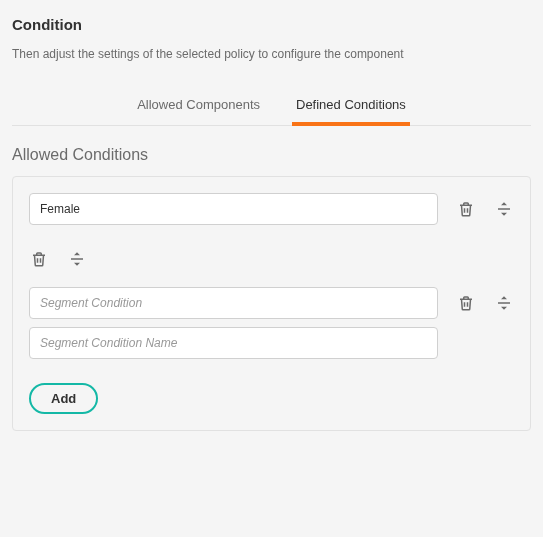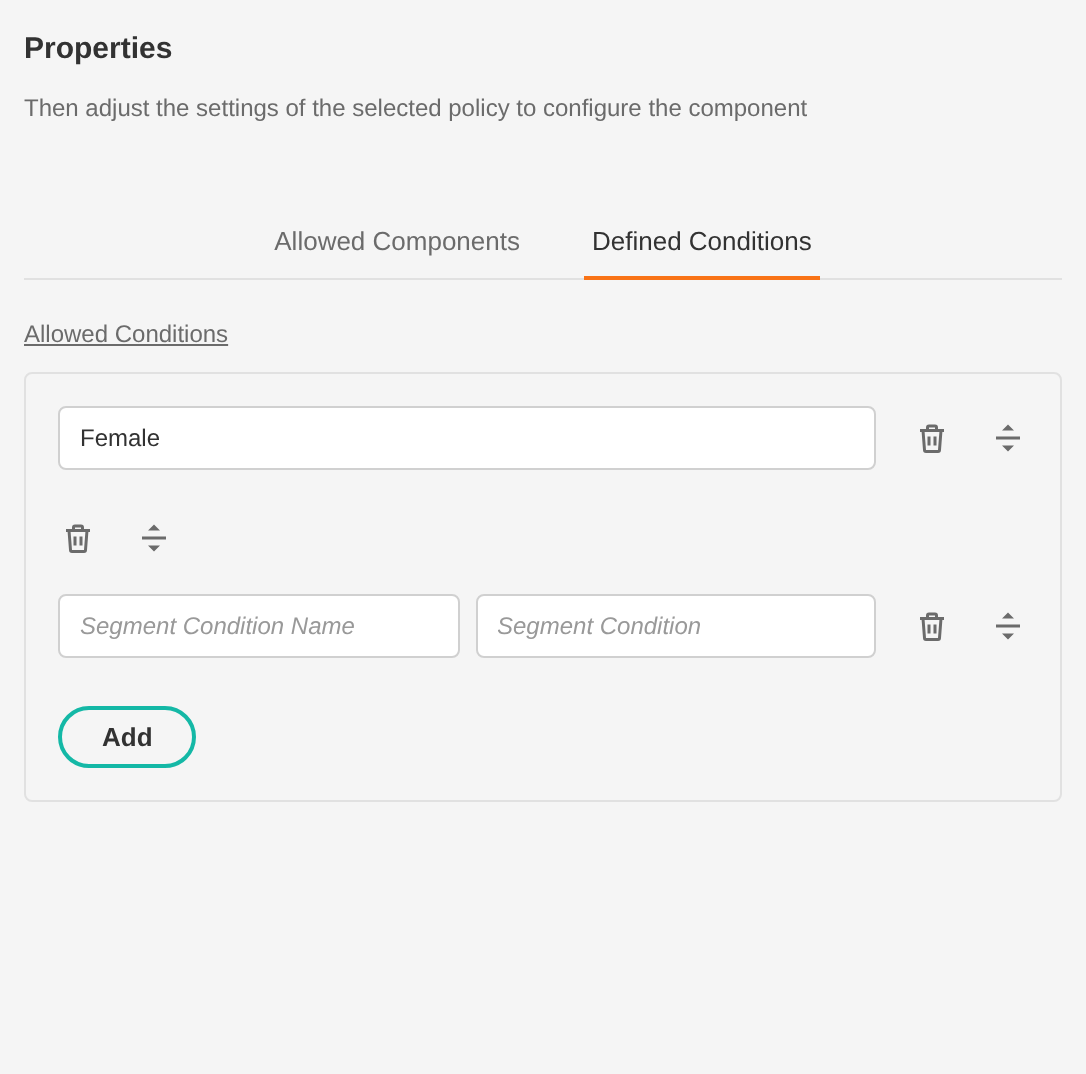"Properties" h2.page-title { text: Properties -> Condition }
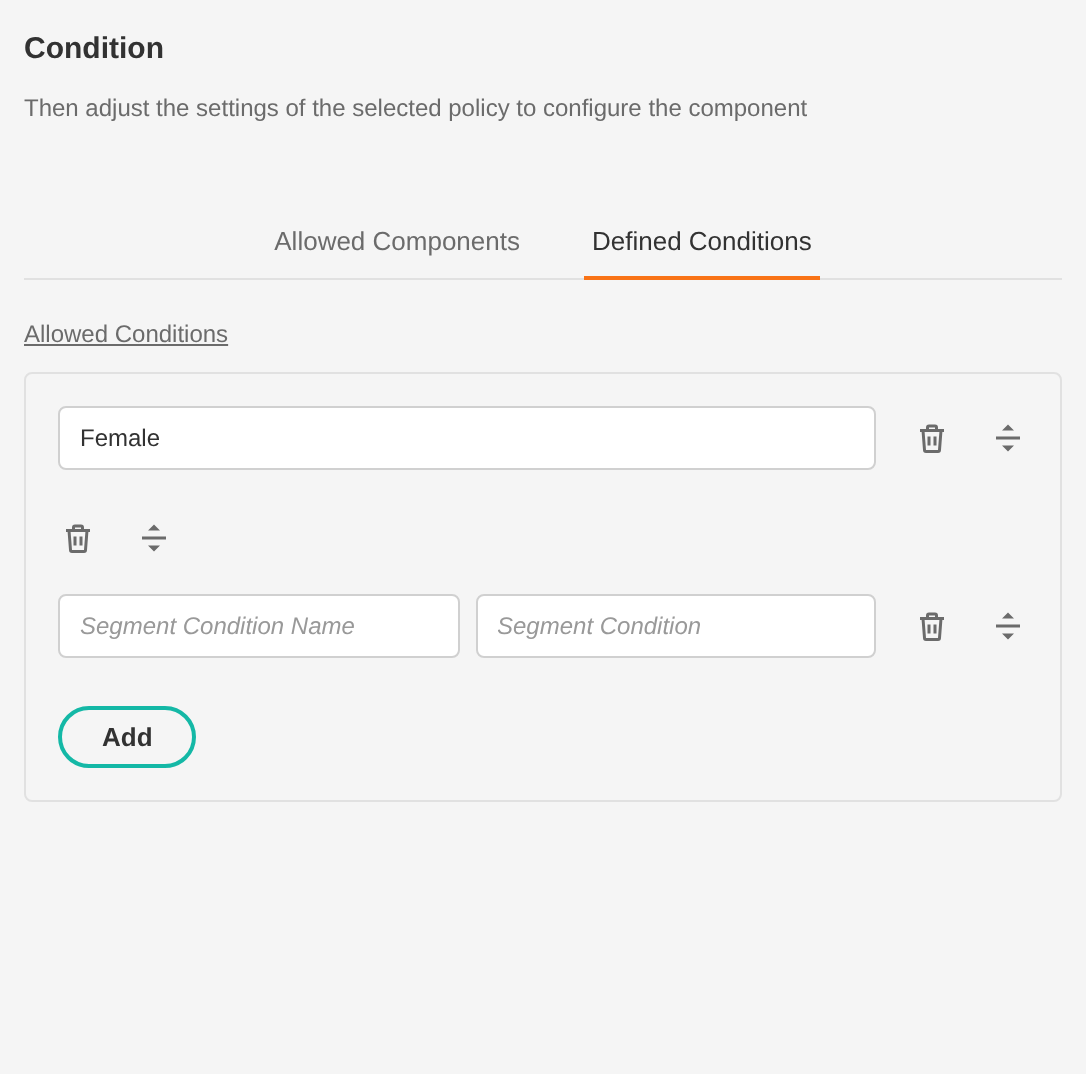"Then adjust the settings of" .subtitle { margin-bottom: 44px -> 28px }
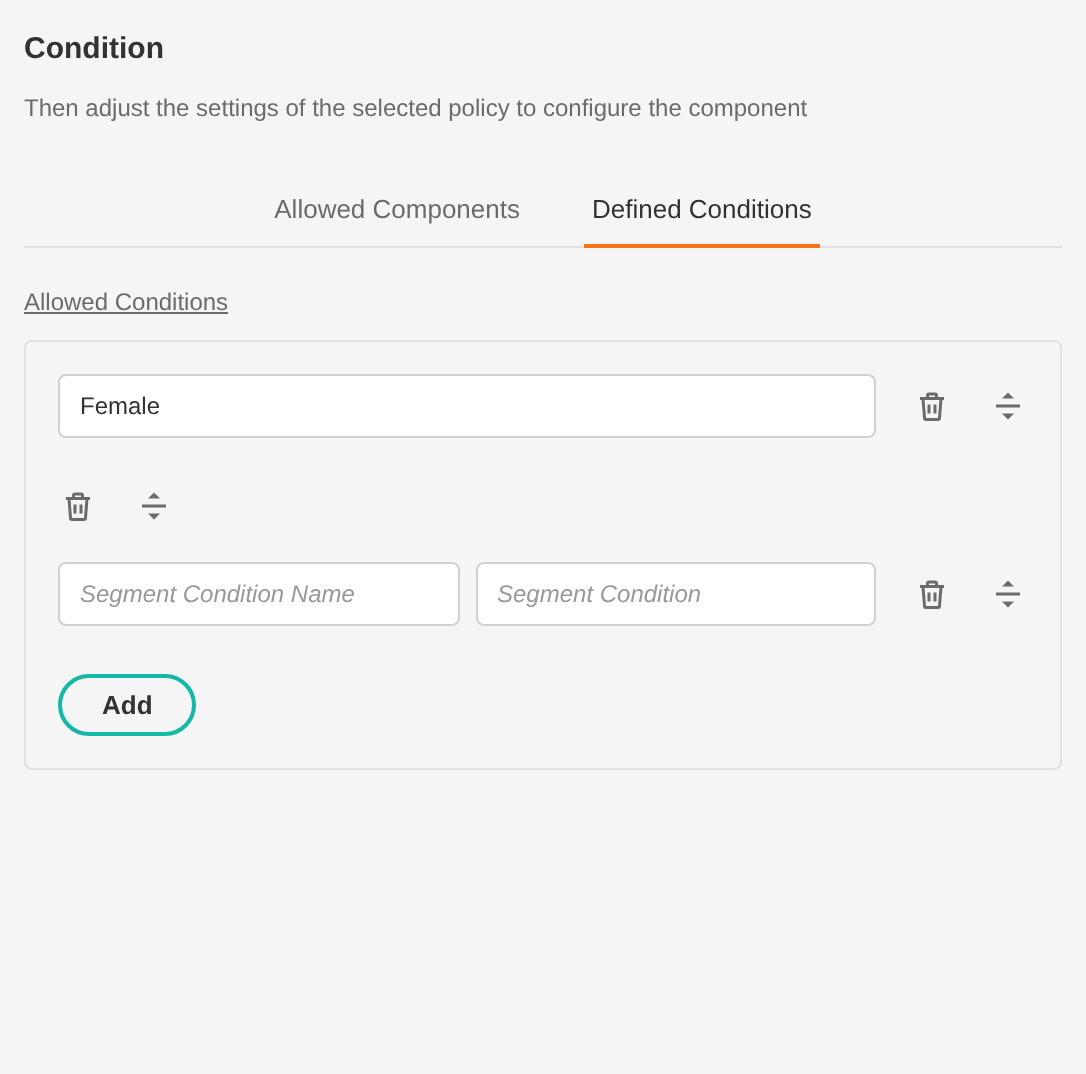"Defined Conditions" .tab.active { border-bottom: 2px solid #f97316 -> 4px solid #f97316 }
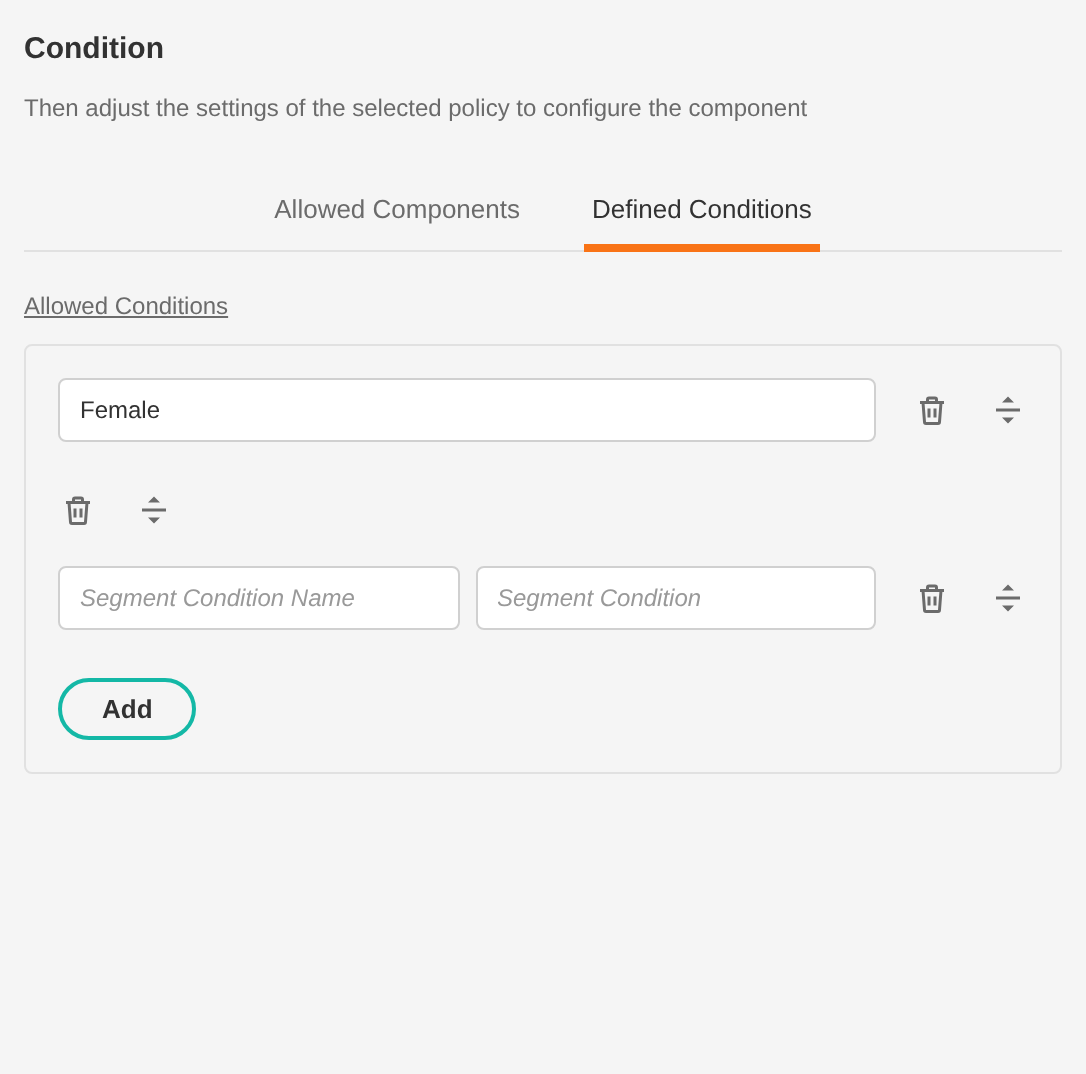"Allowed Conditions" .section-label { font-size: 12px -> 16px; text-decoration: underline -> none }
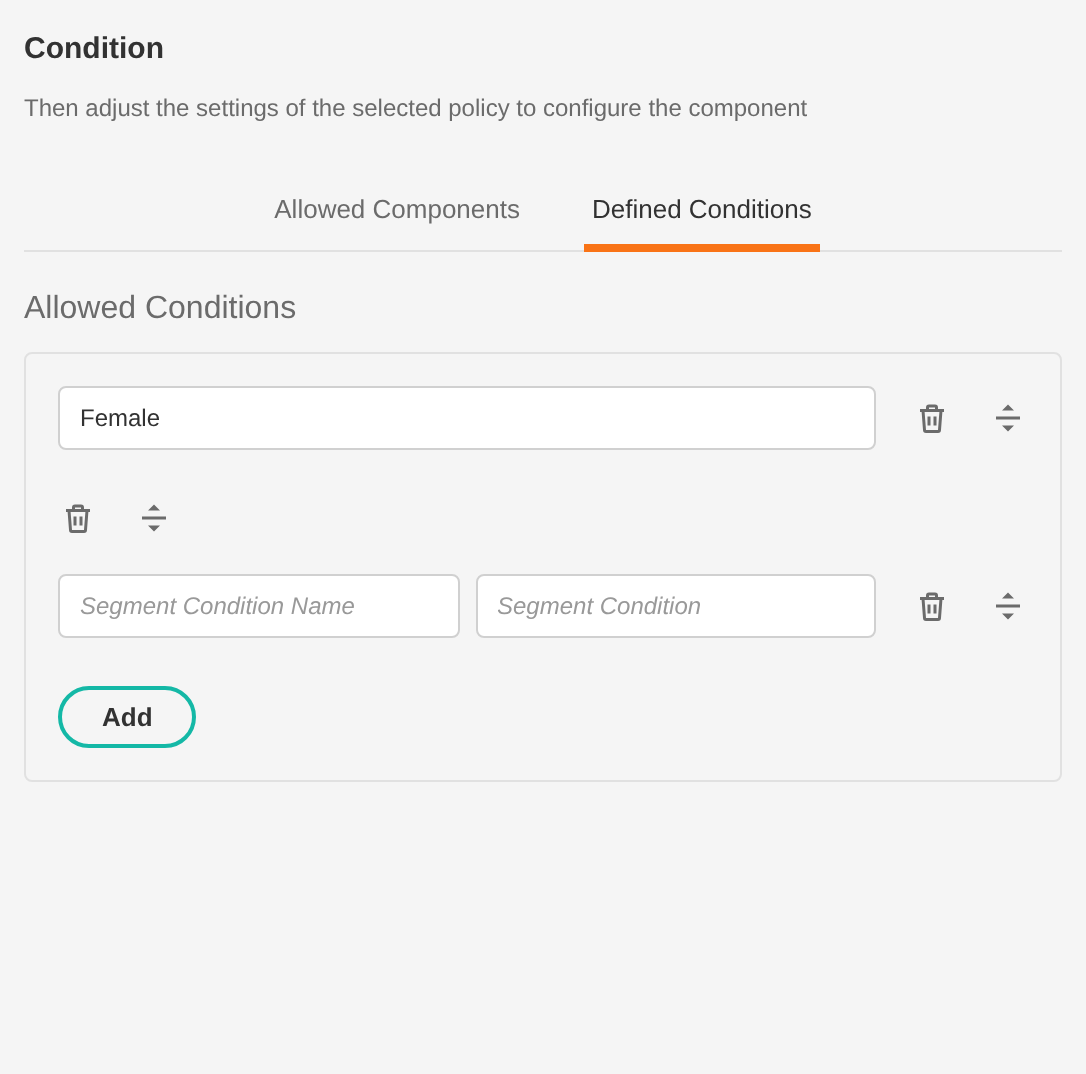"Female" .condition-inputs { flex-direction: row -> column }
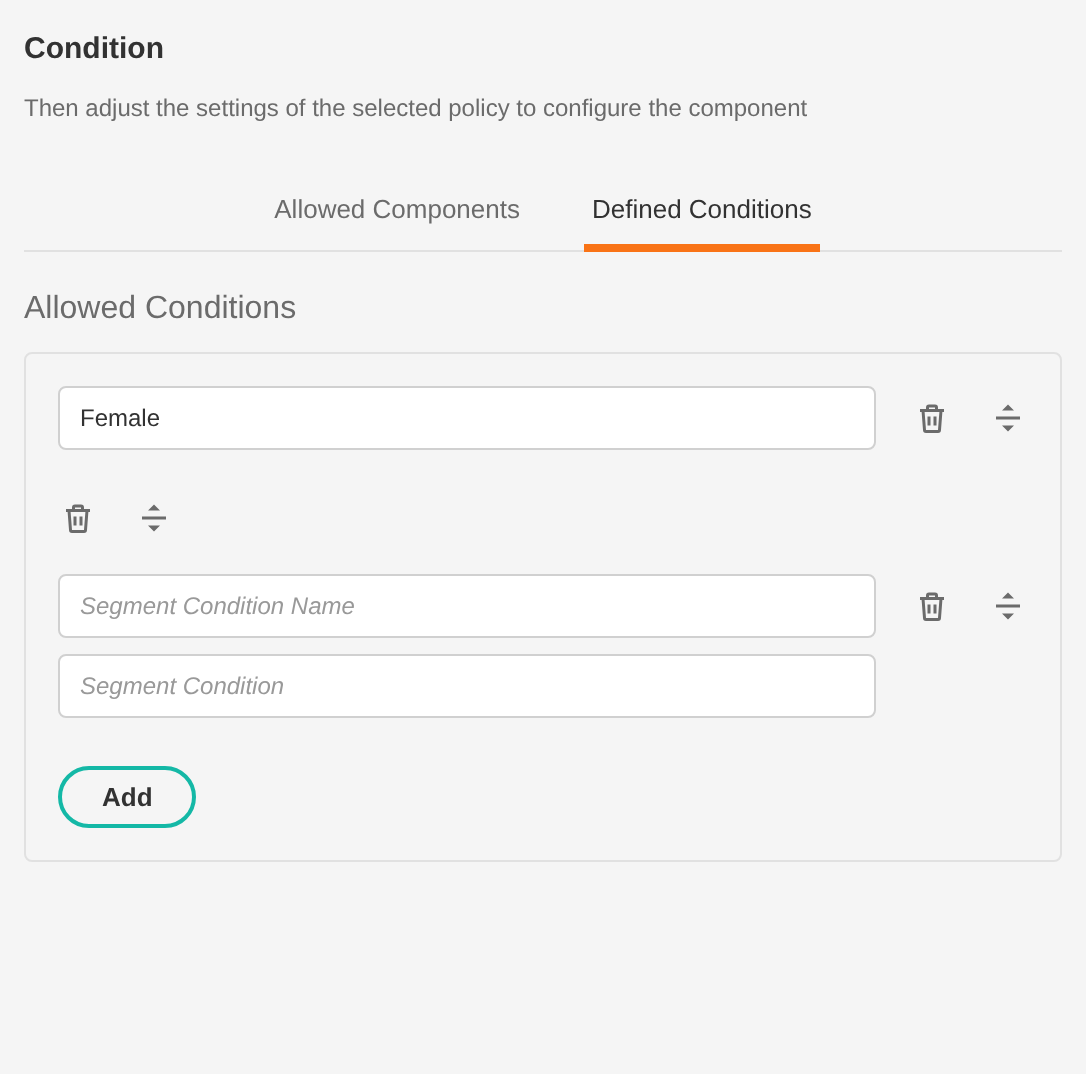"Segment Condition Name" input.text-input { order: before "Segment Condition" -> after "Segment Condition" }
